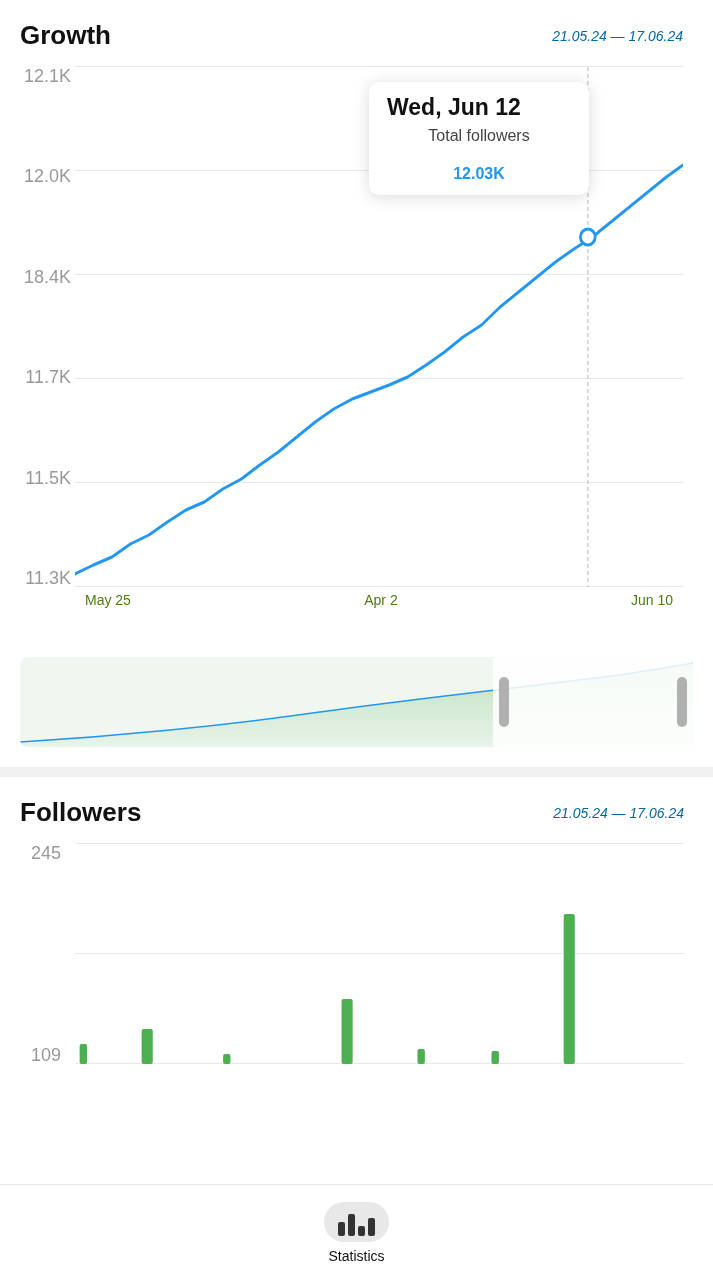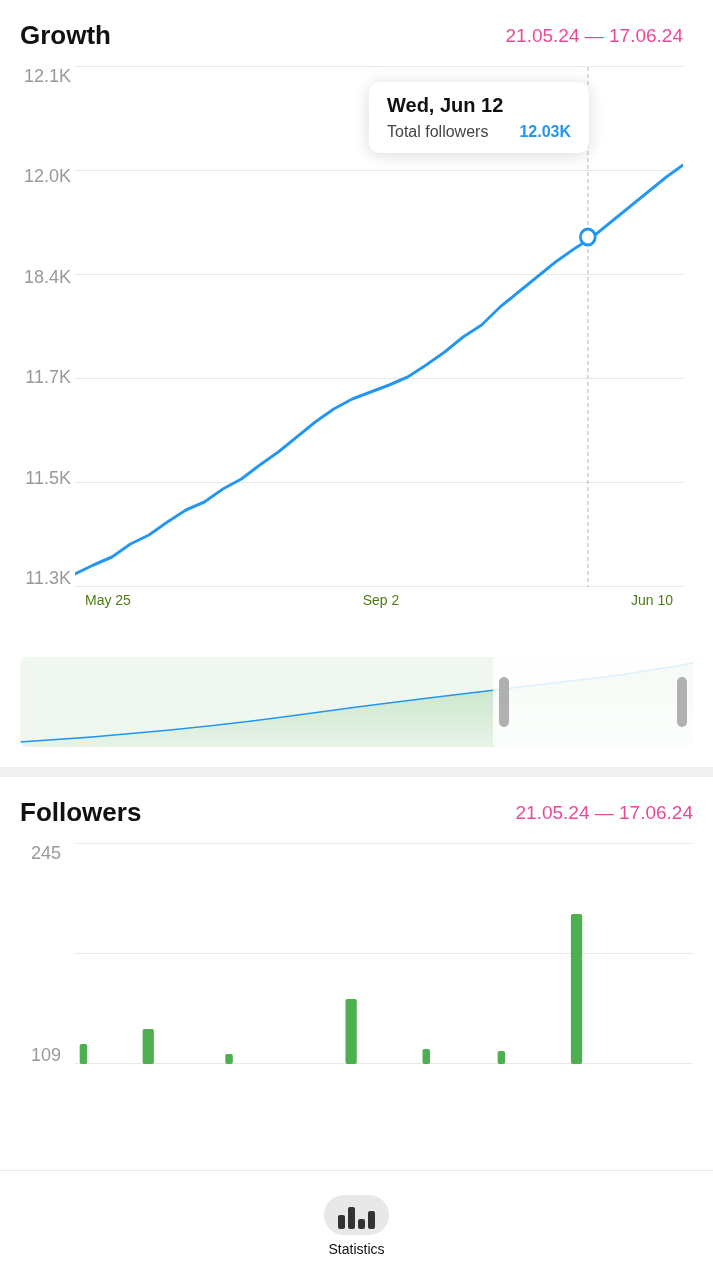"21.05.24 — 17.06.24" .date-range { color: #ec4899 -> #0369a1; font-size: 19px -> 14px; font-style: none -> italic }
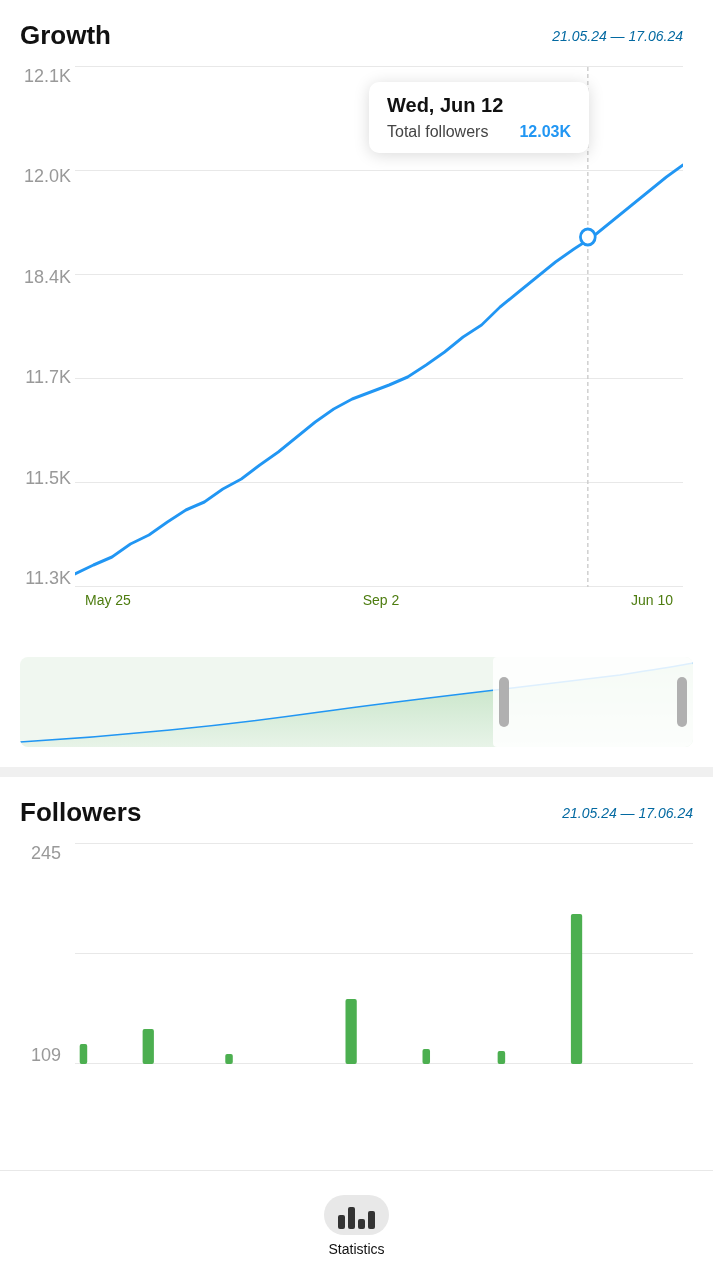"Wed, Jun 12" .tooltip-date { font-size: 20px -> 23px }
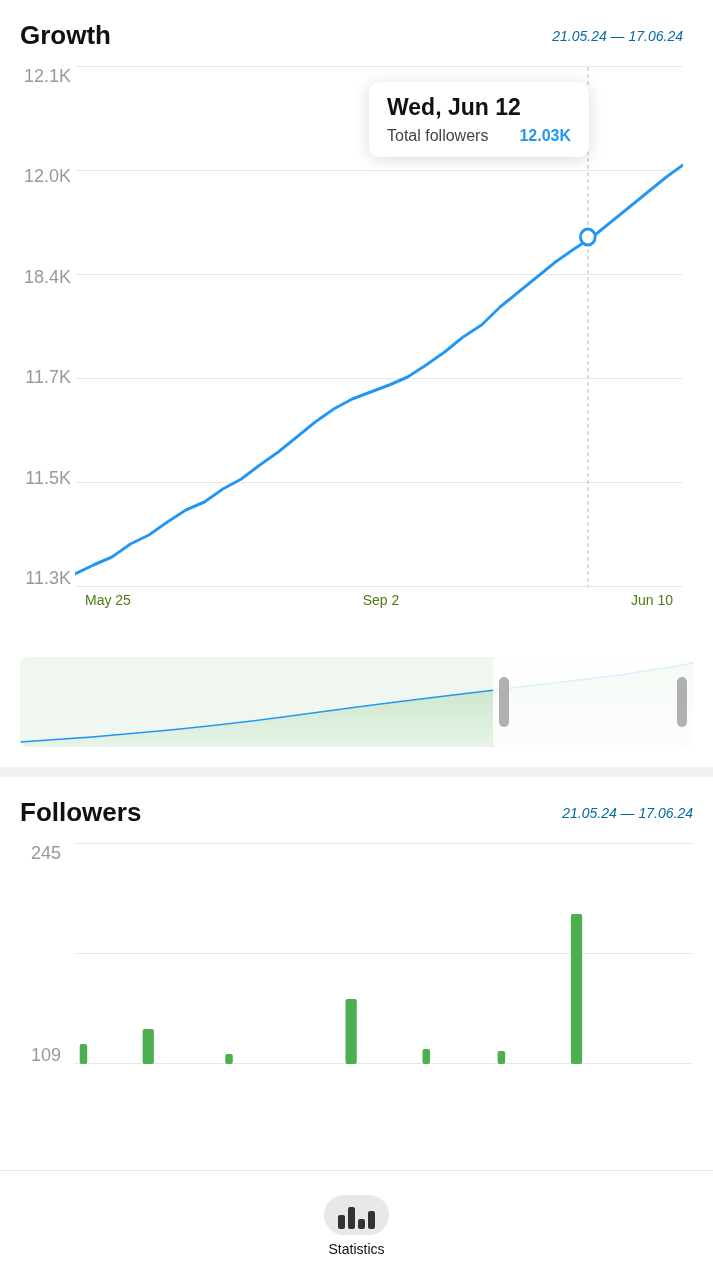"Total followers" .tooltip-row { flex-direction: none -> column }
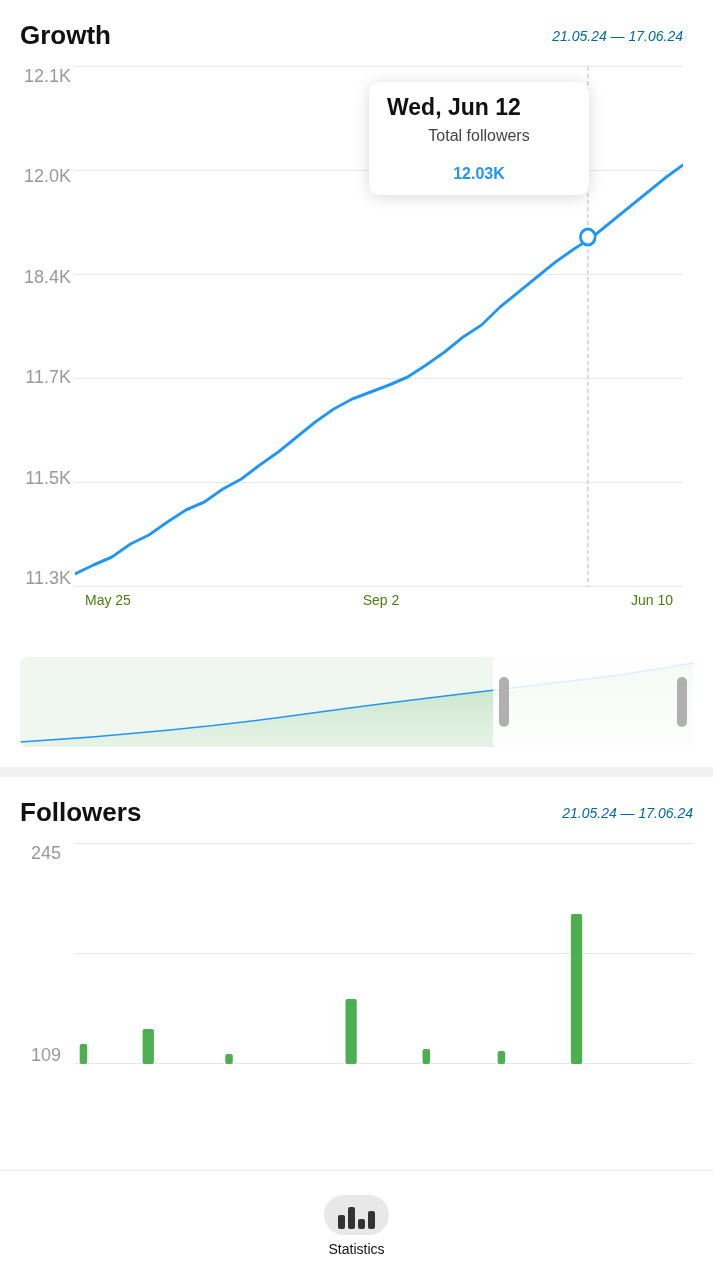"Sep 2" span.x-label { text: Sep -> Apr }
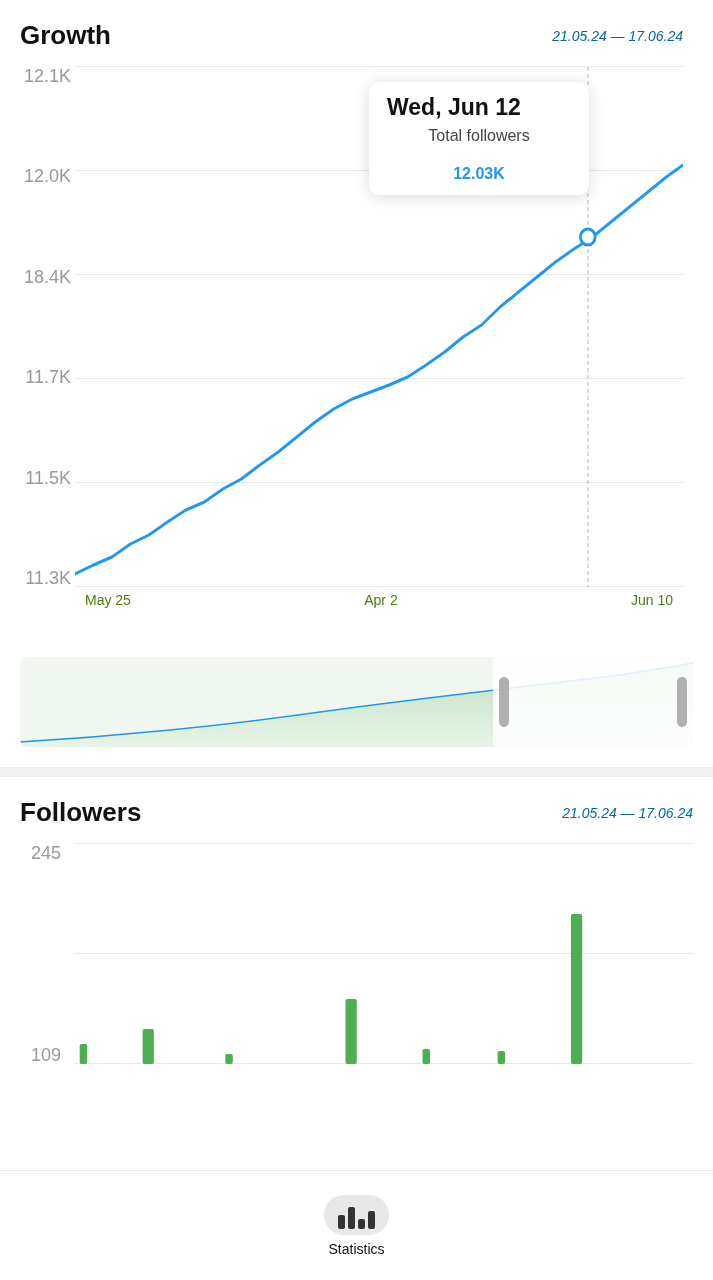"Followers" .followers-section { padding: 20px 20px 0 20px -> 20px 29px 0 20px }
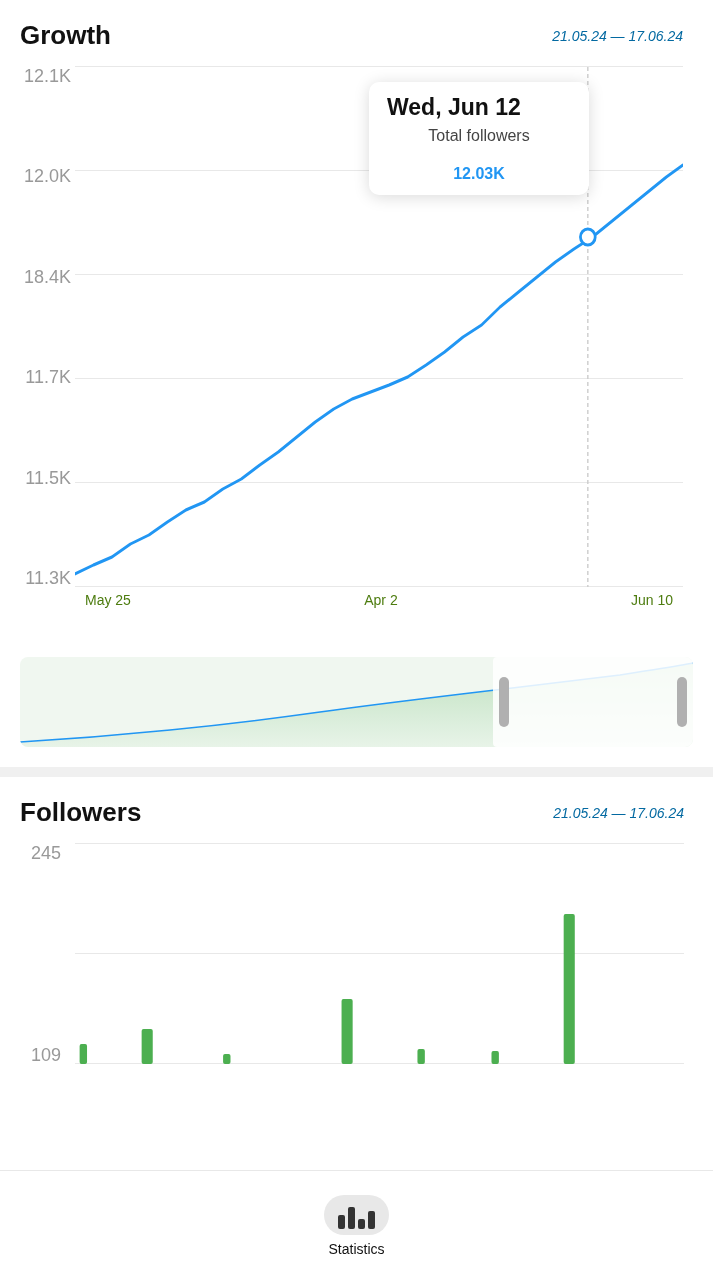"Statistics" .bottom-nav { height: 110px -> 96px }
